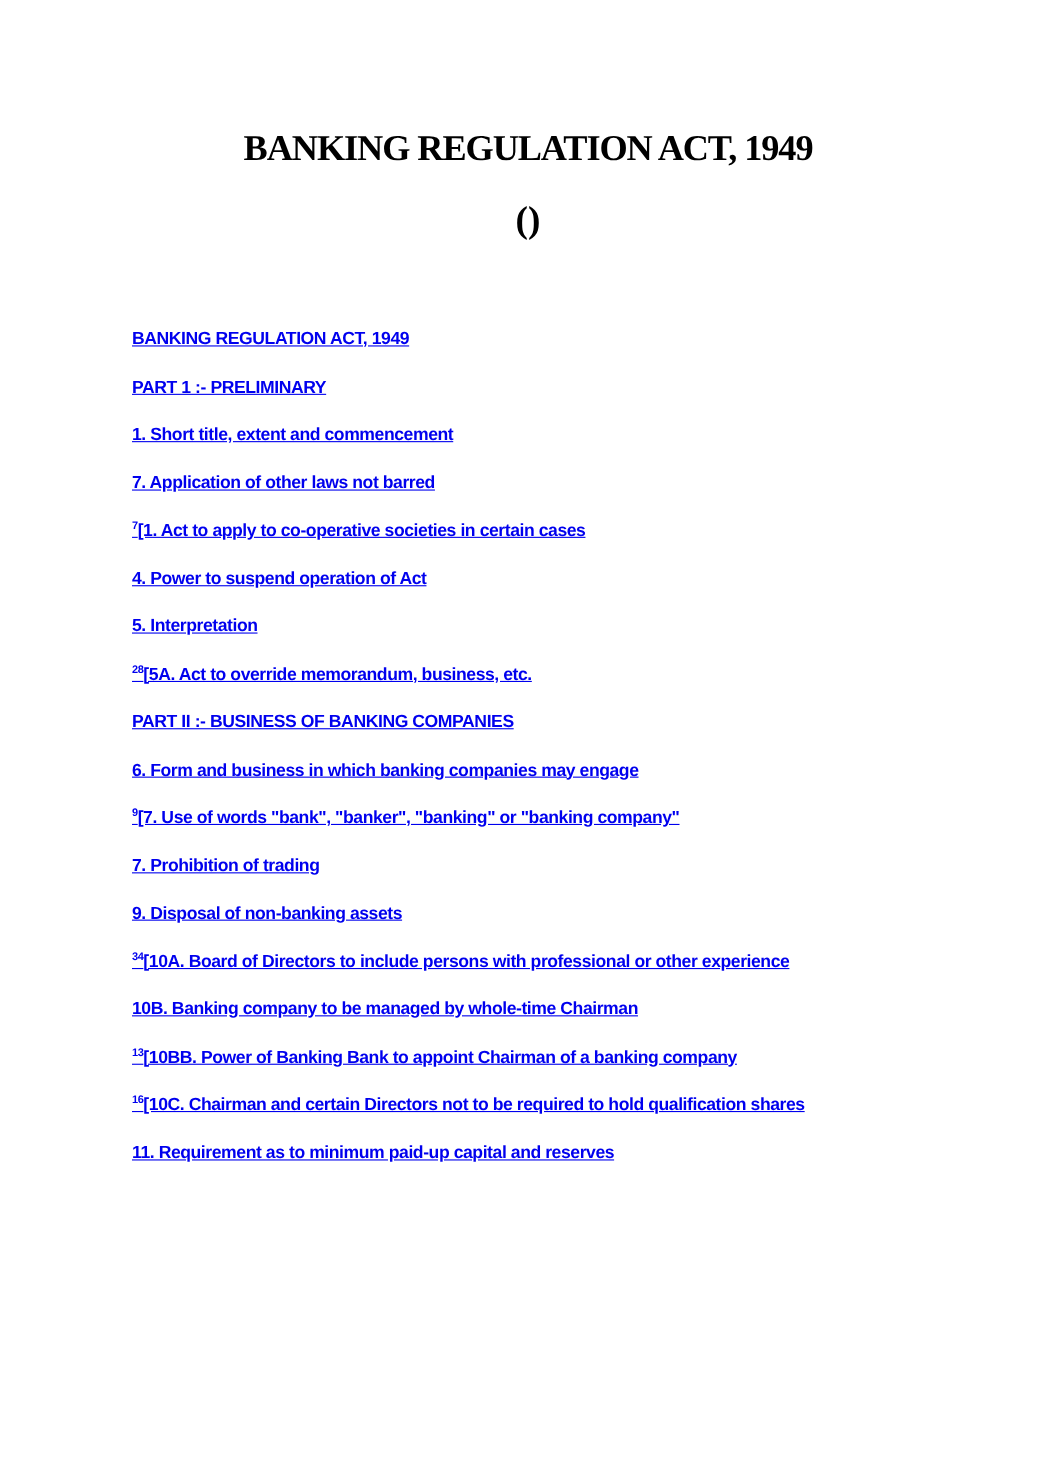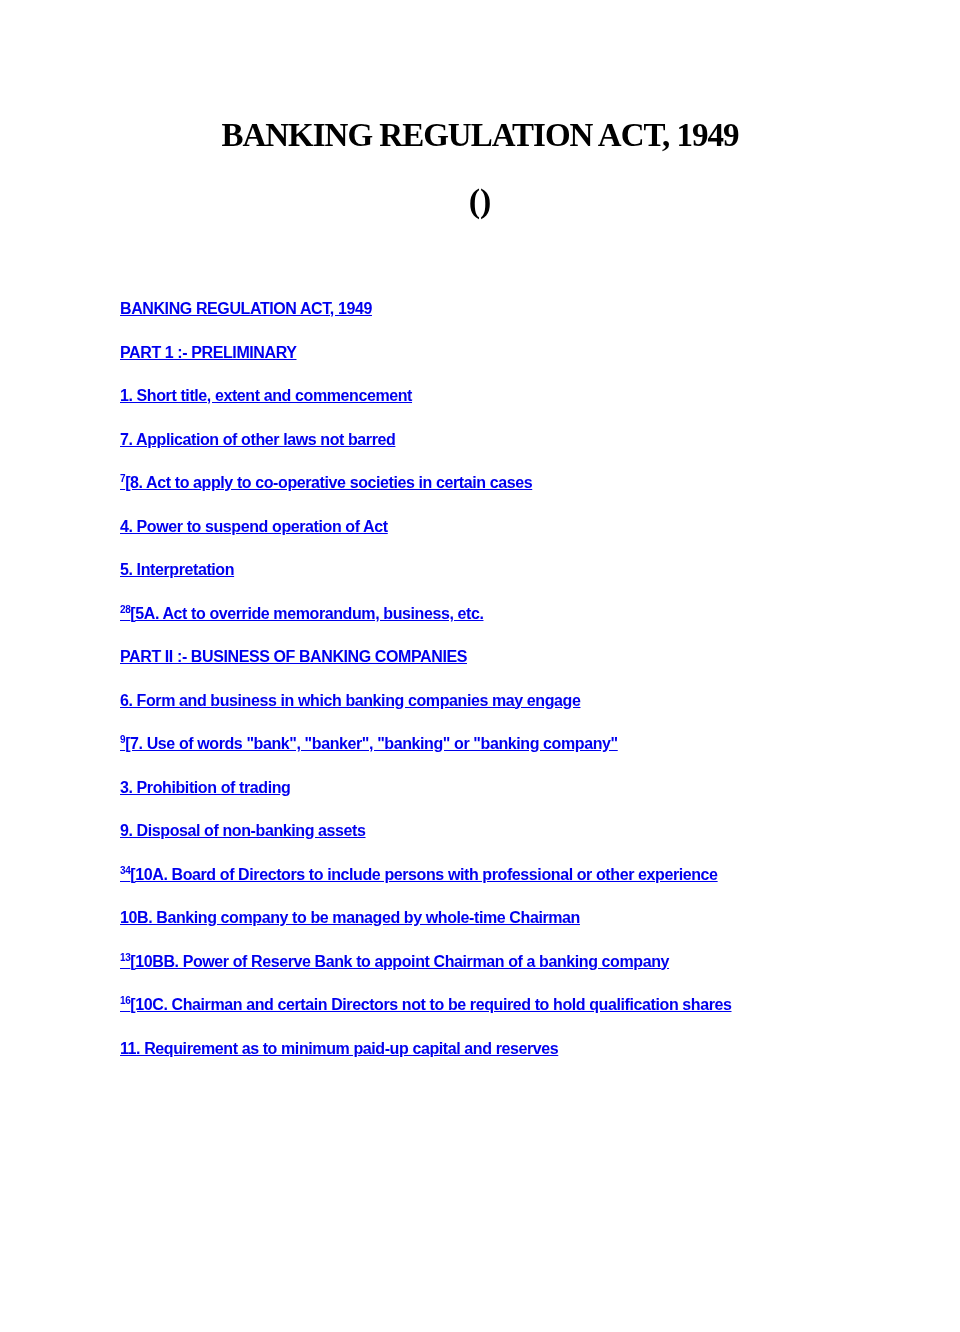"[8. Act to apply to" span { text: 8 -> 1 }
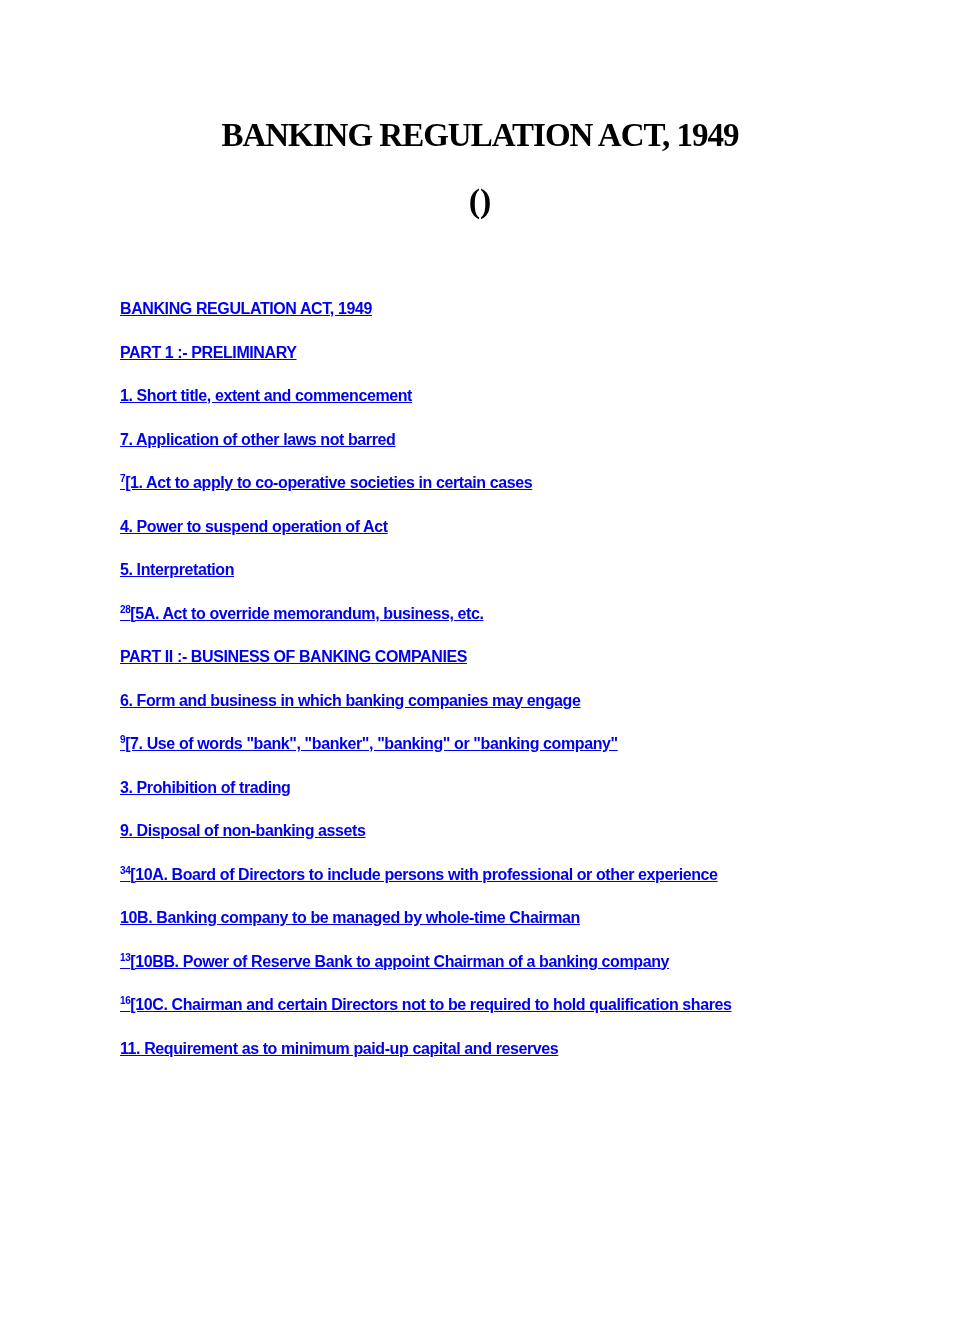"3. Prohibition of trading" span { text: 3 -> 7 }
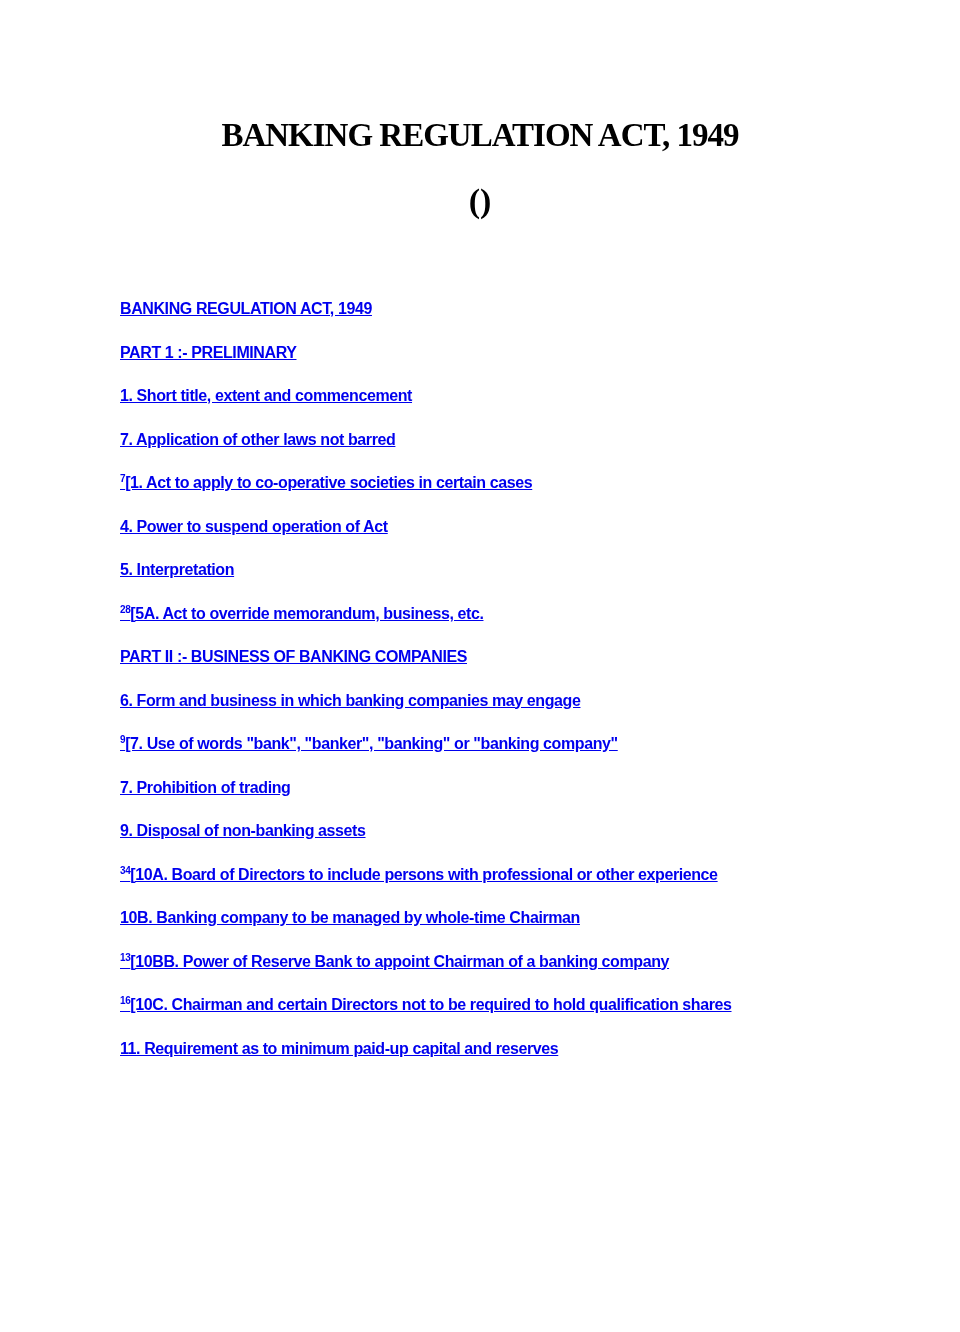"[10BB. Power of Reserve Bank" span { text: Reserve -> Banking }
